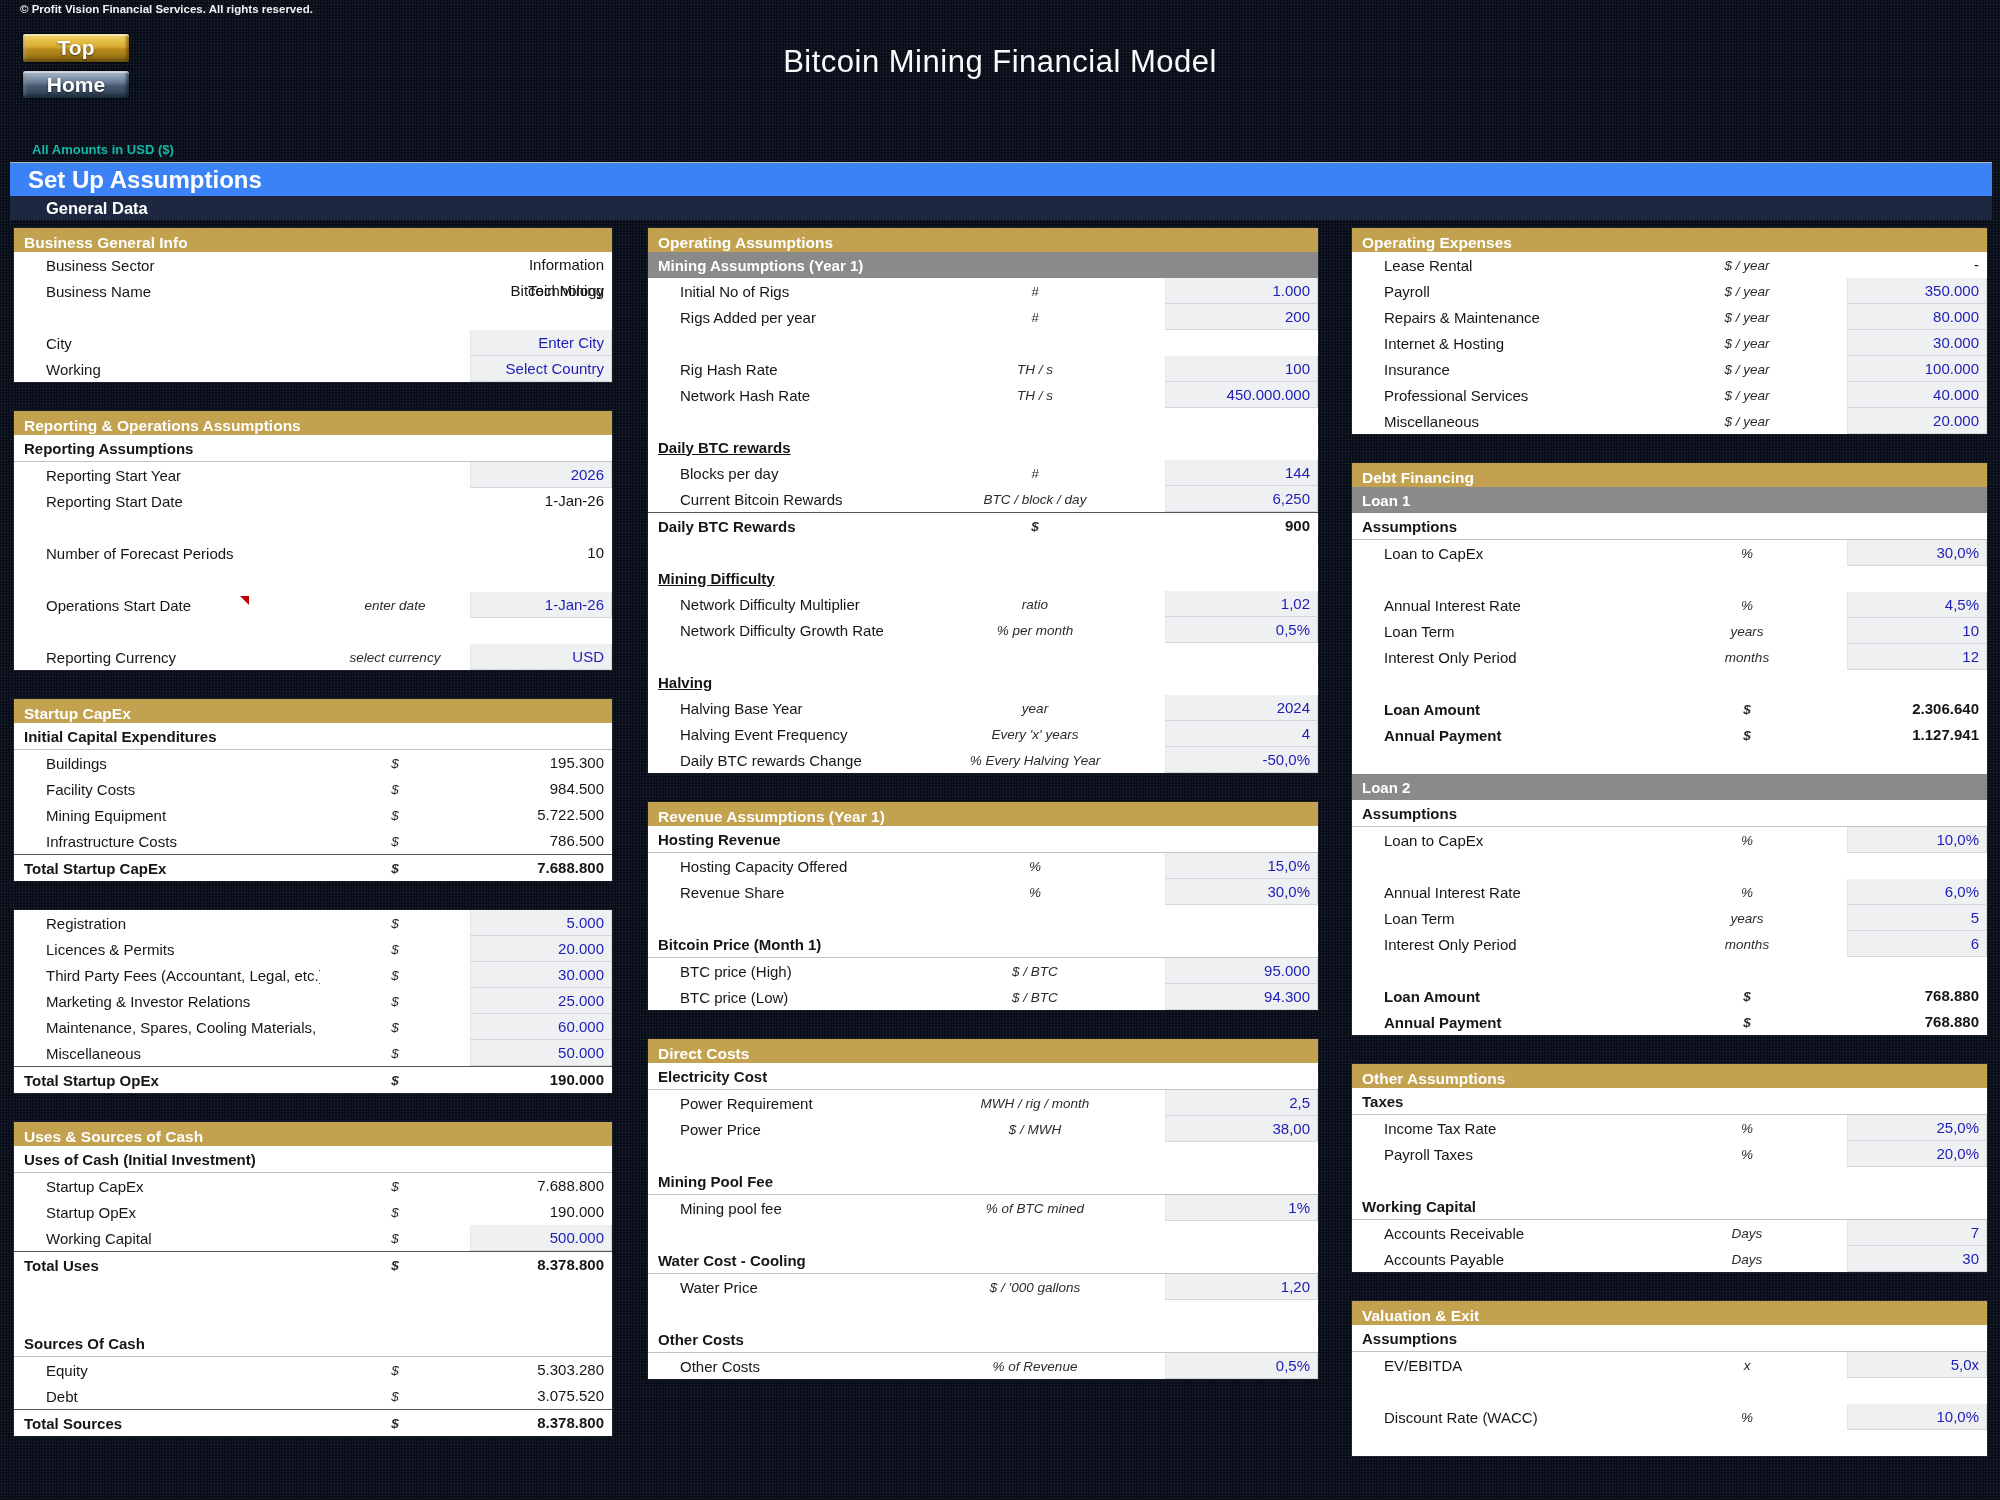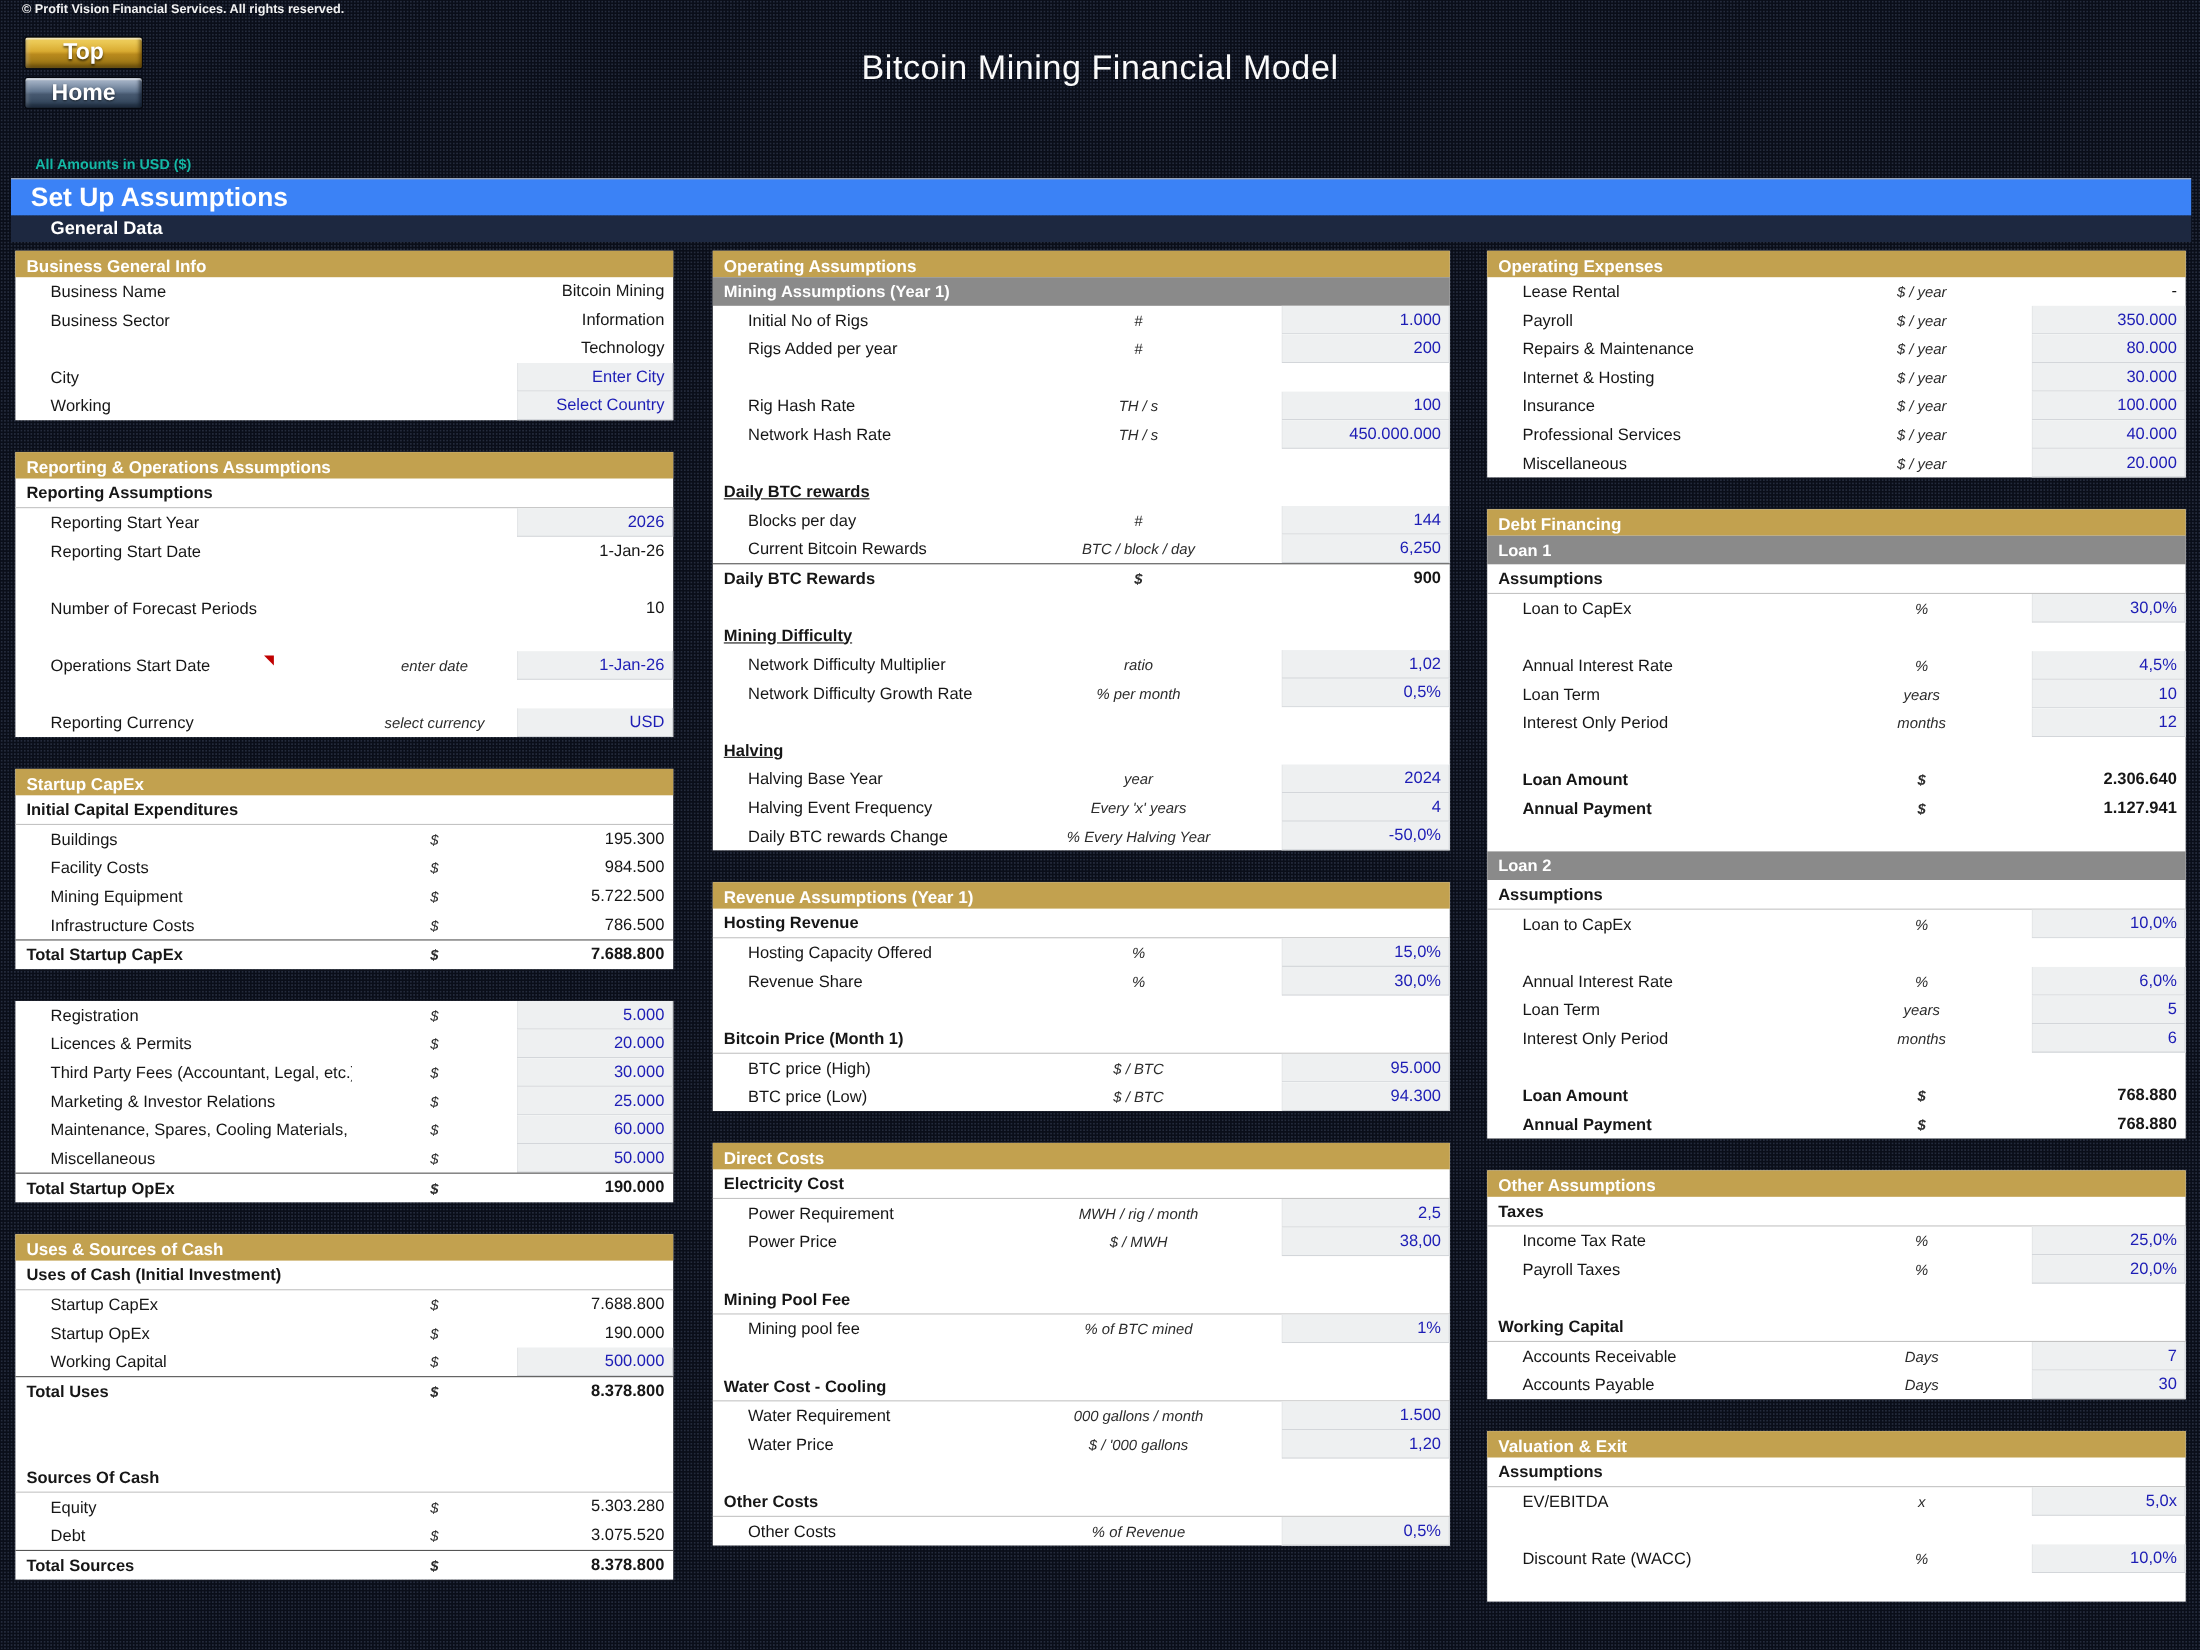"Business Name" div.row { order: before "Business Sector" -> after "Business Sector" }
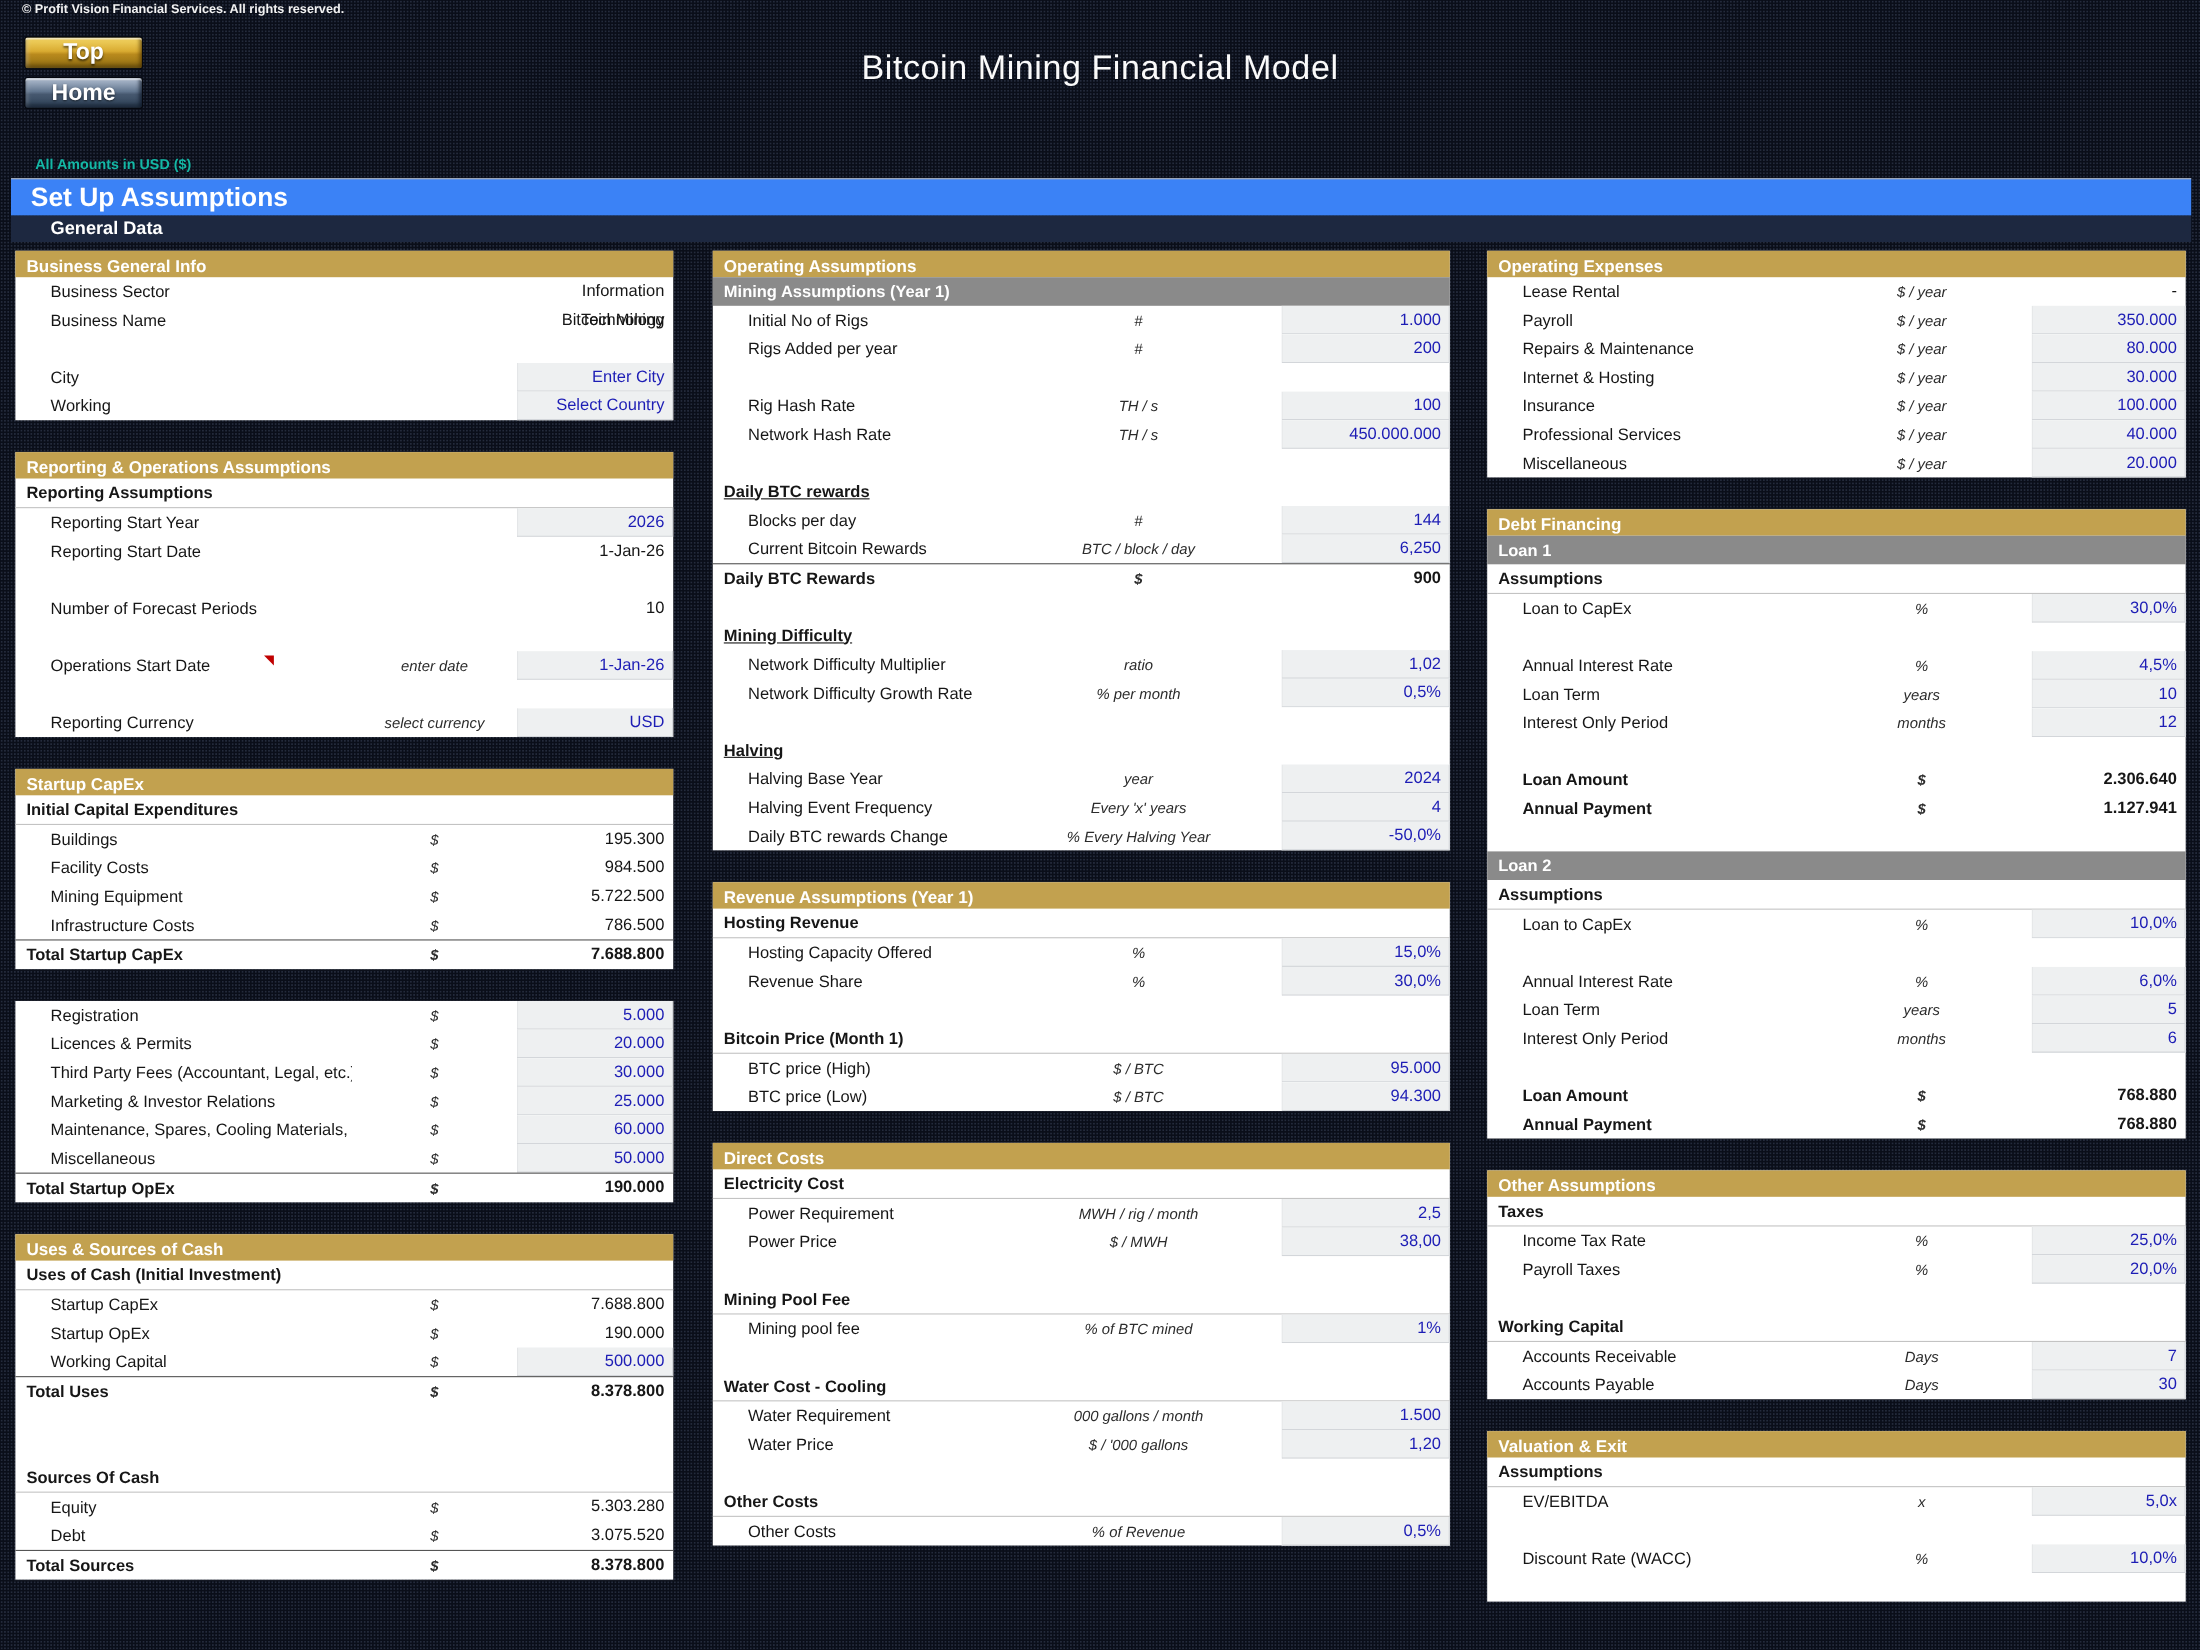"Water Requirement" div.row { html: <div> <span>Water Requirement</span> <span>000 gallons / month</span> <span>1.500</span> </div> -> none }
